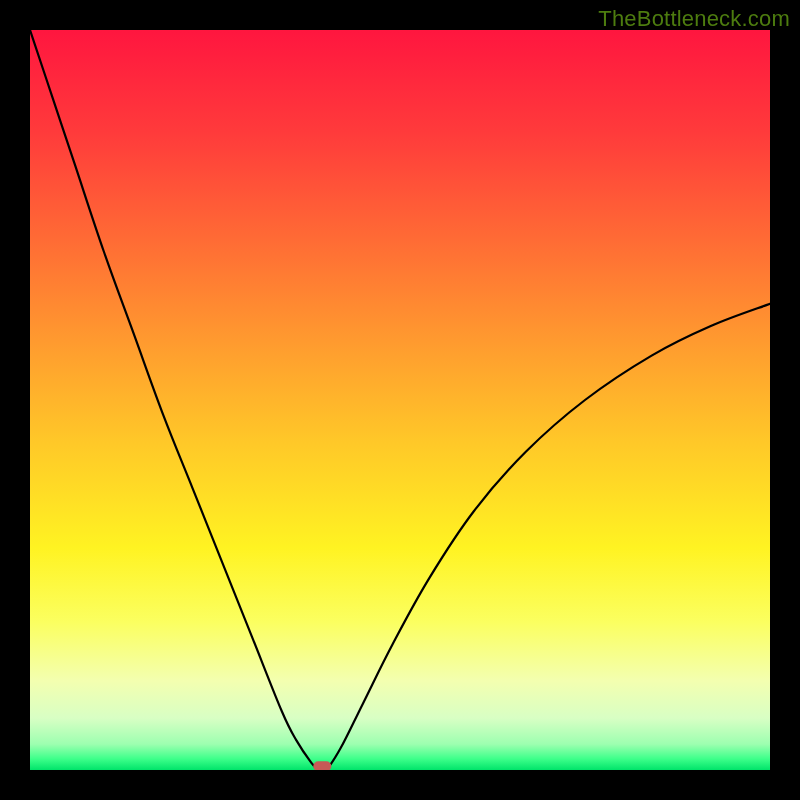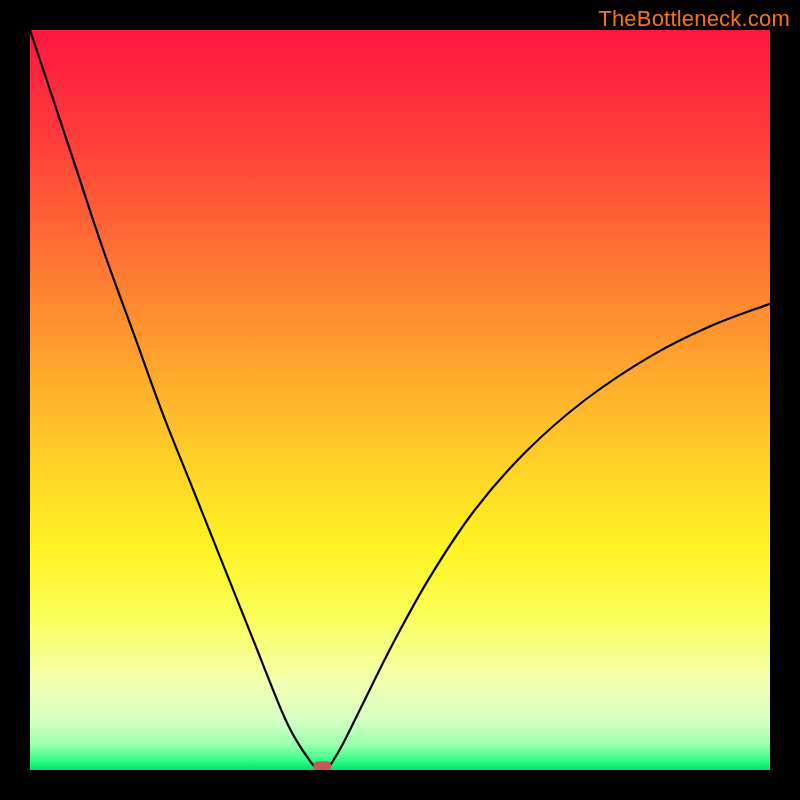"TheBottleneck.com" .watermark { color: #f97316 -> #4d7c0f }
